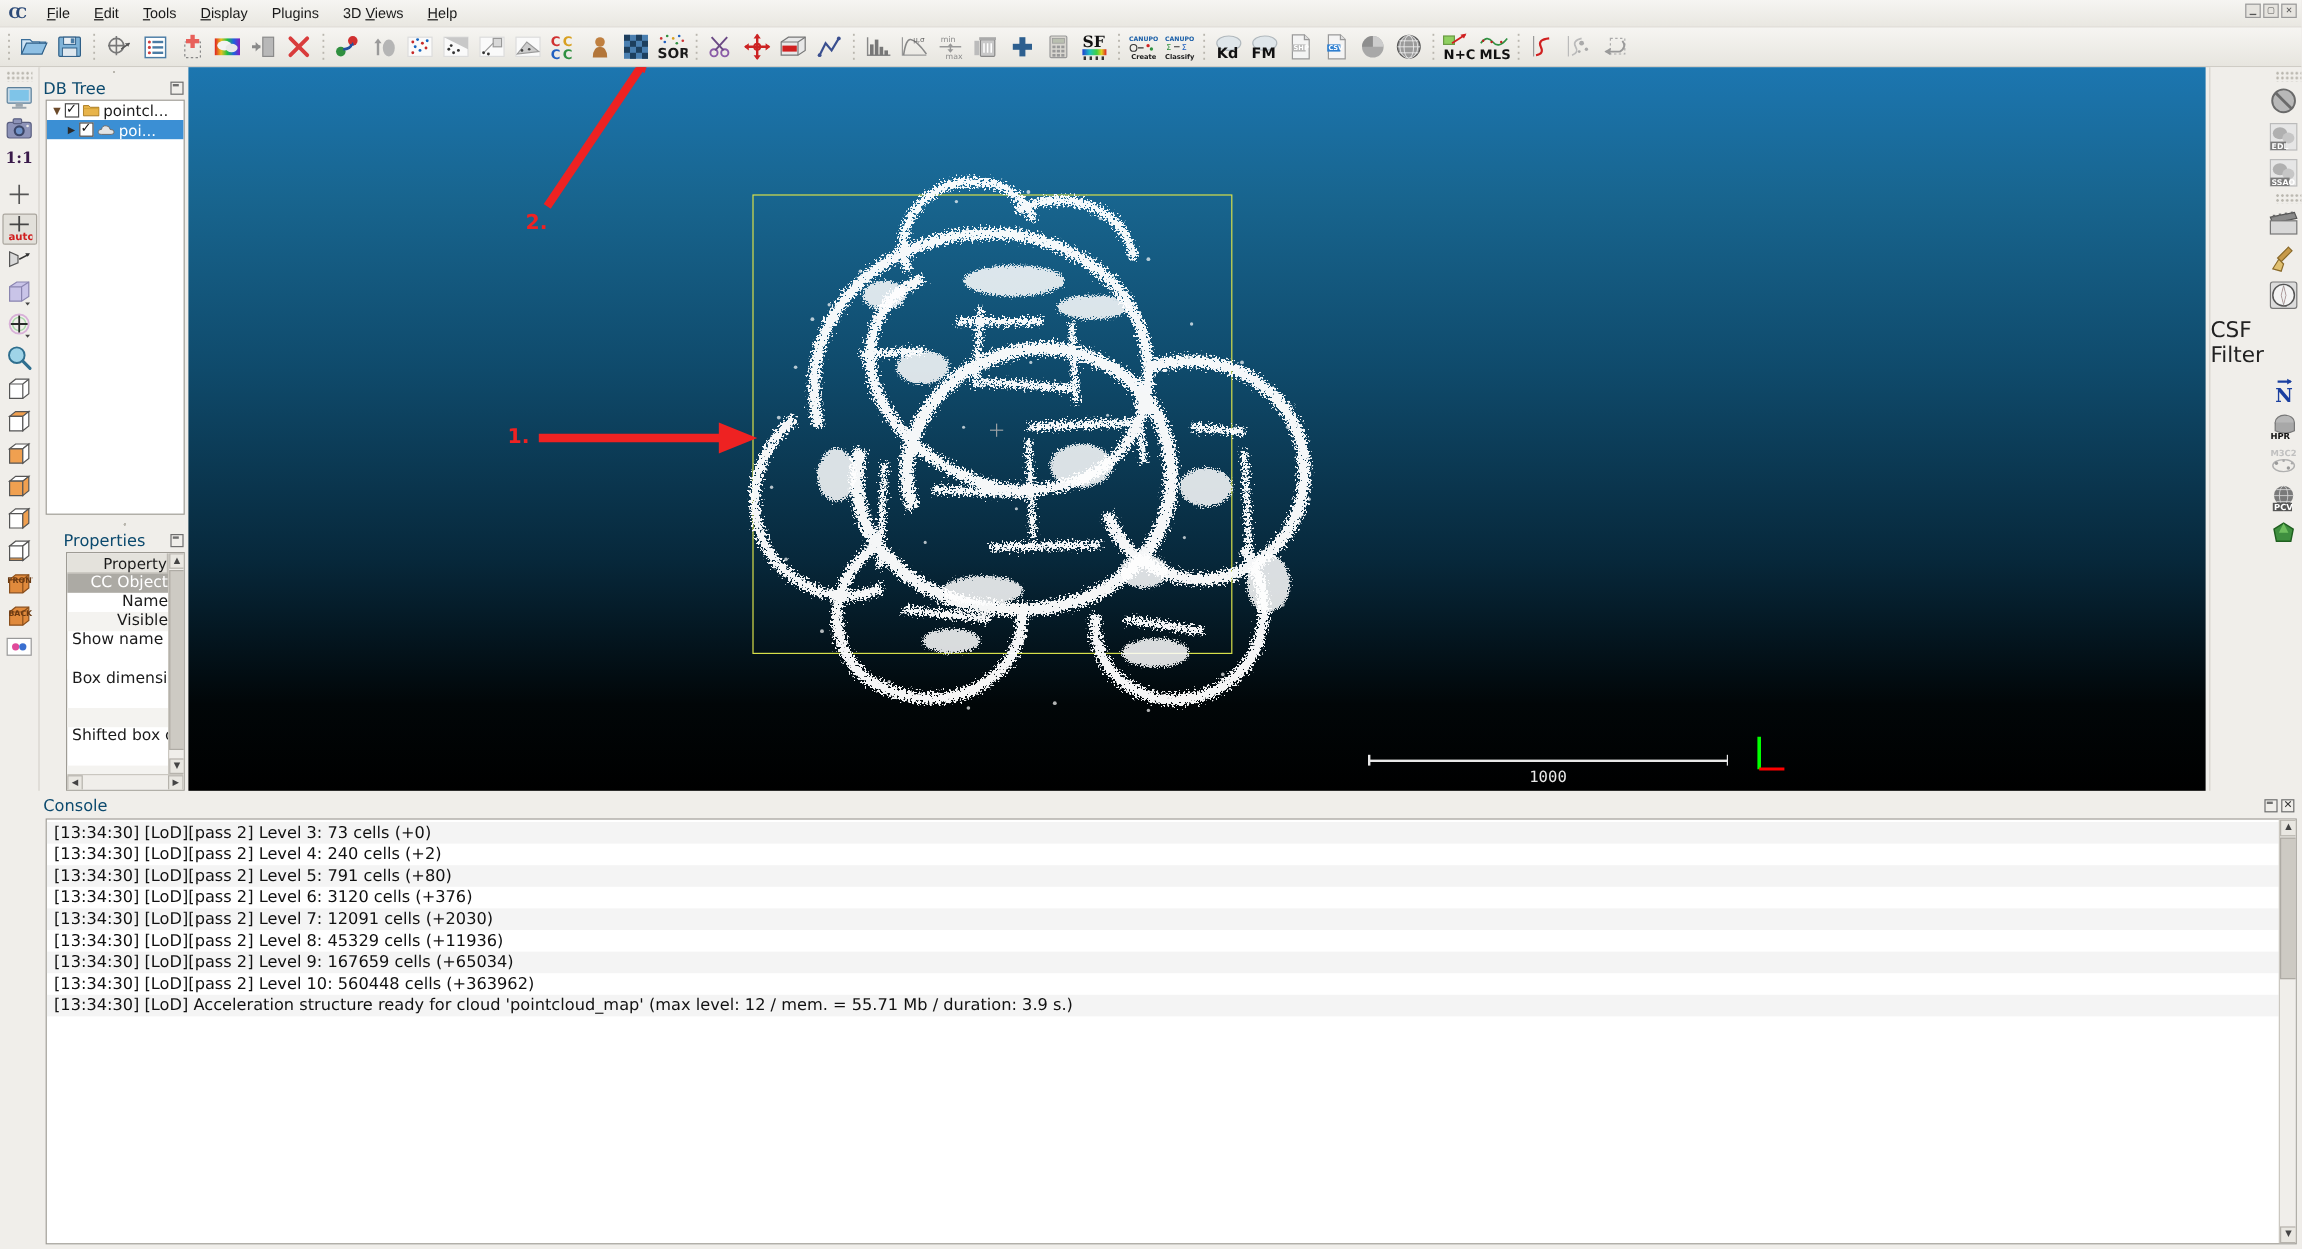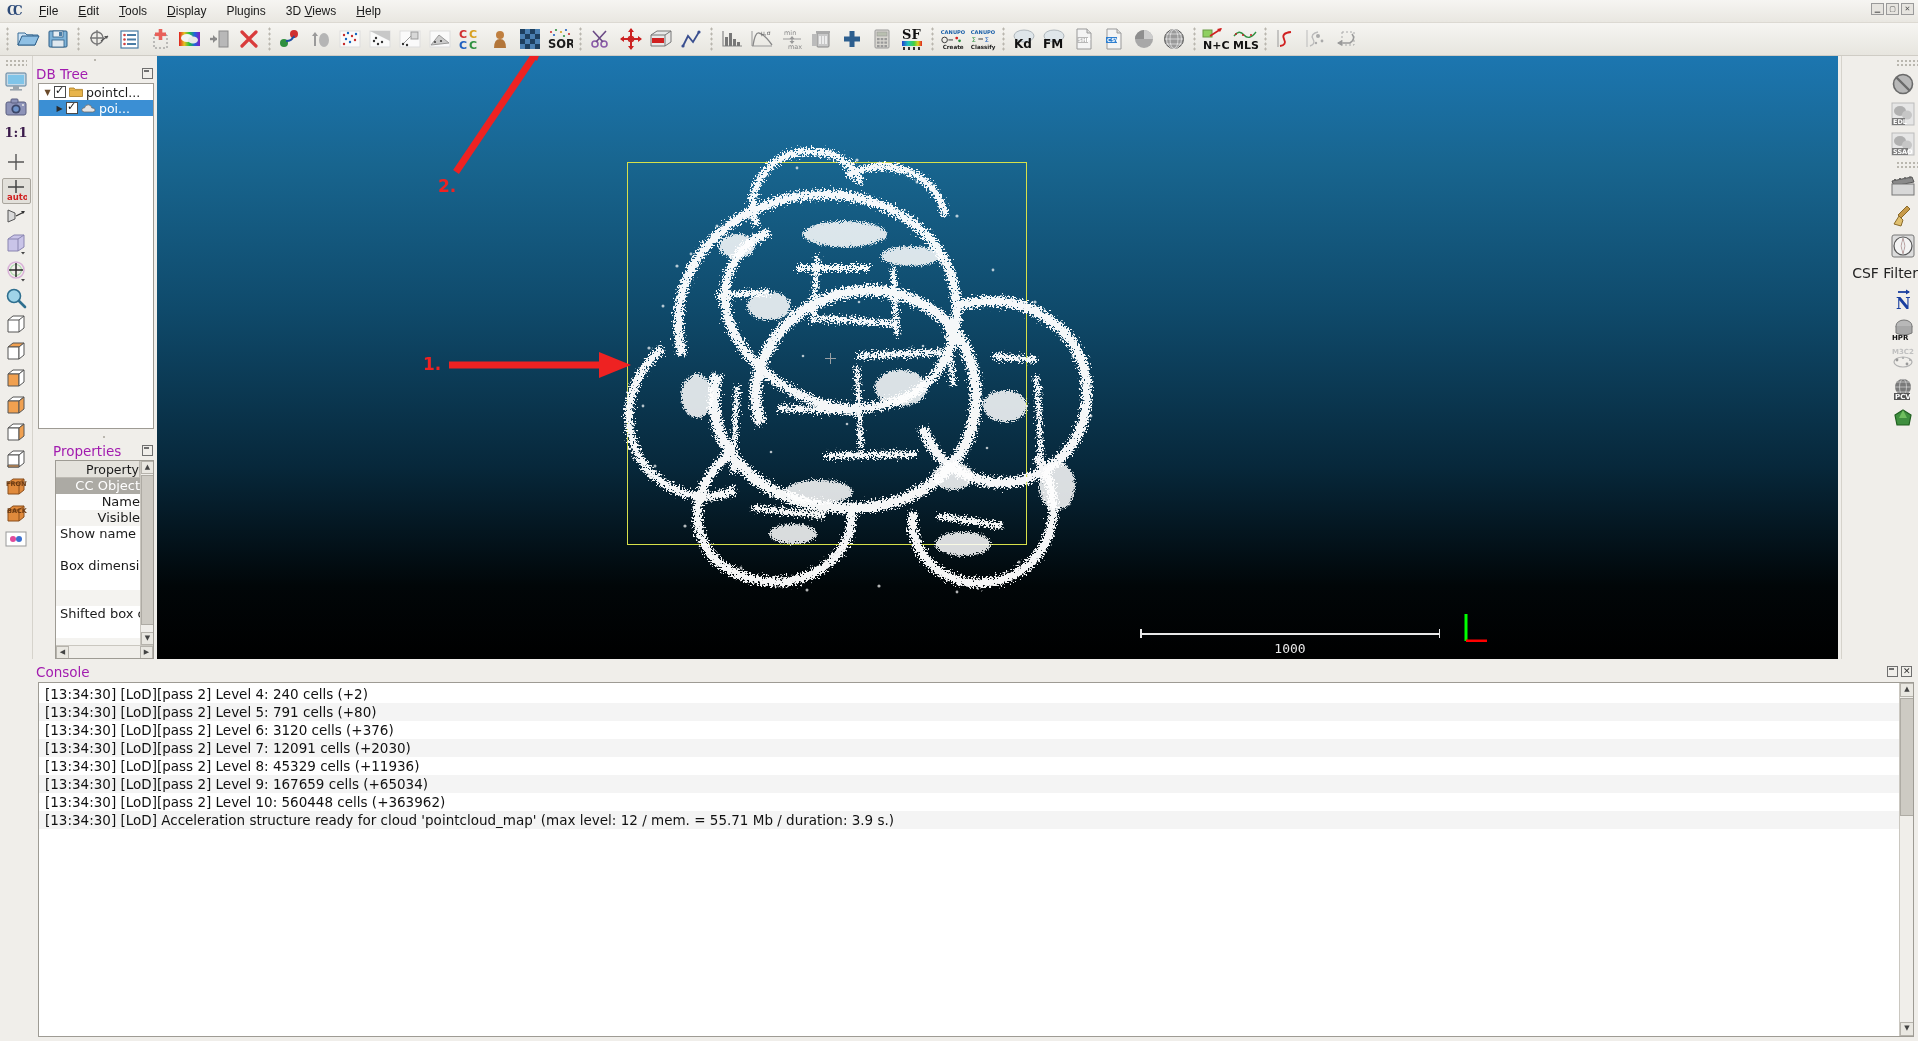"DB Tree" .dock-title { color: #a21caf -> #0c4a6e }
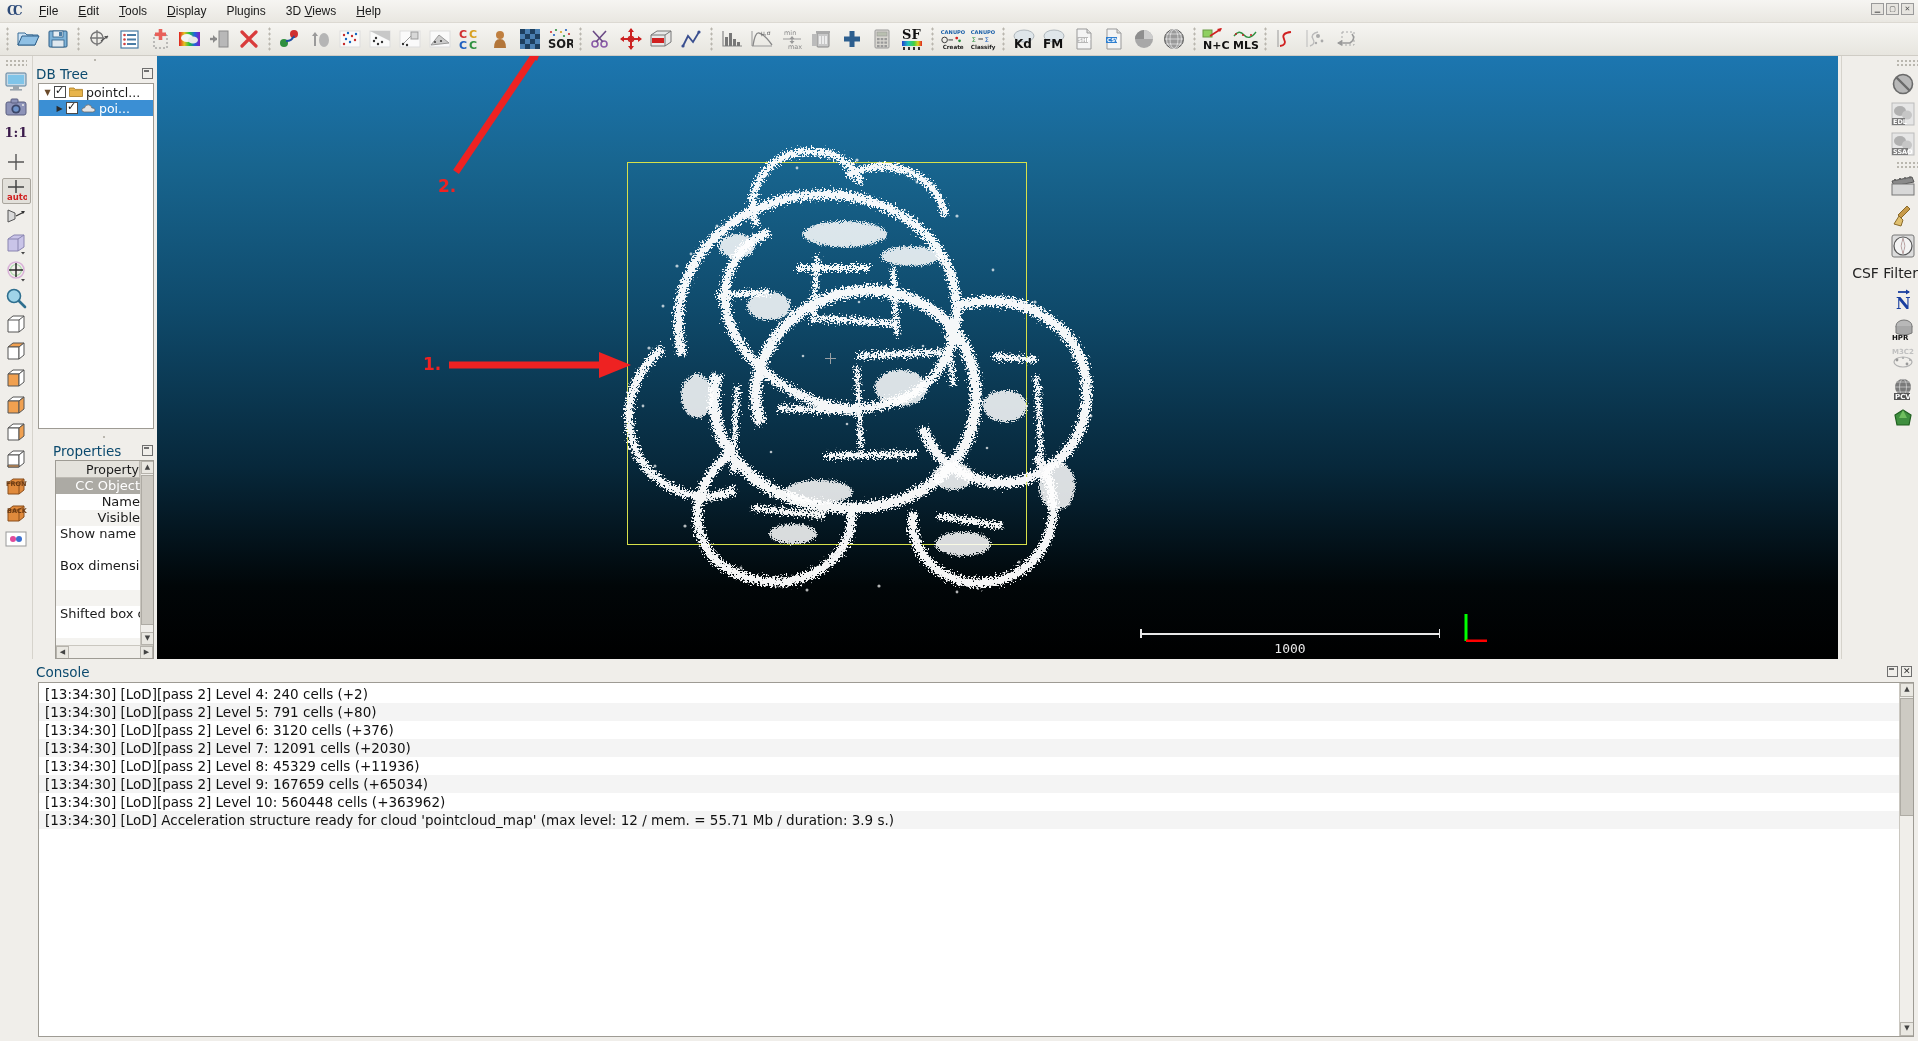"CSF Filter" .rt-label { font-size: 14px -> 18px }
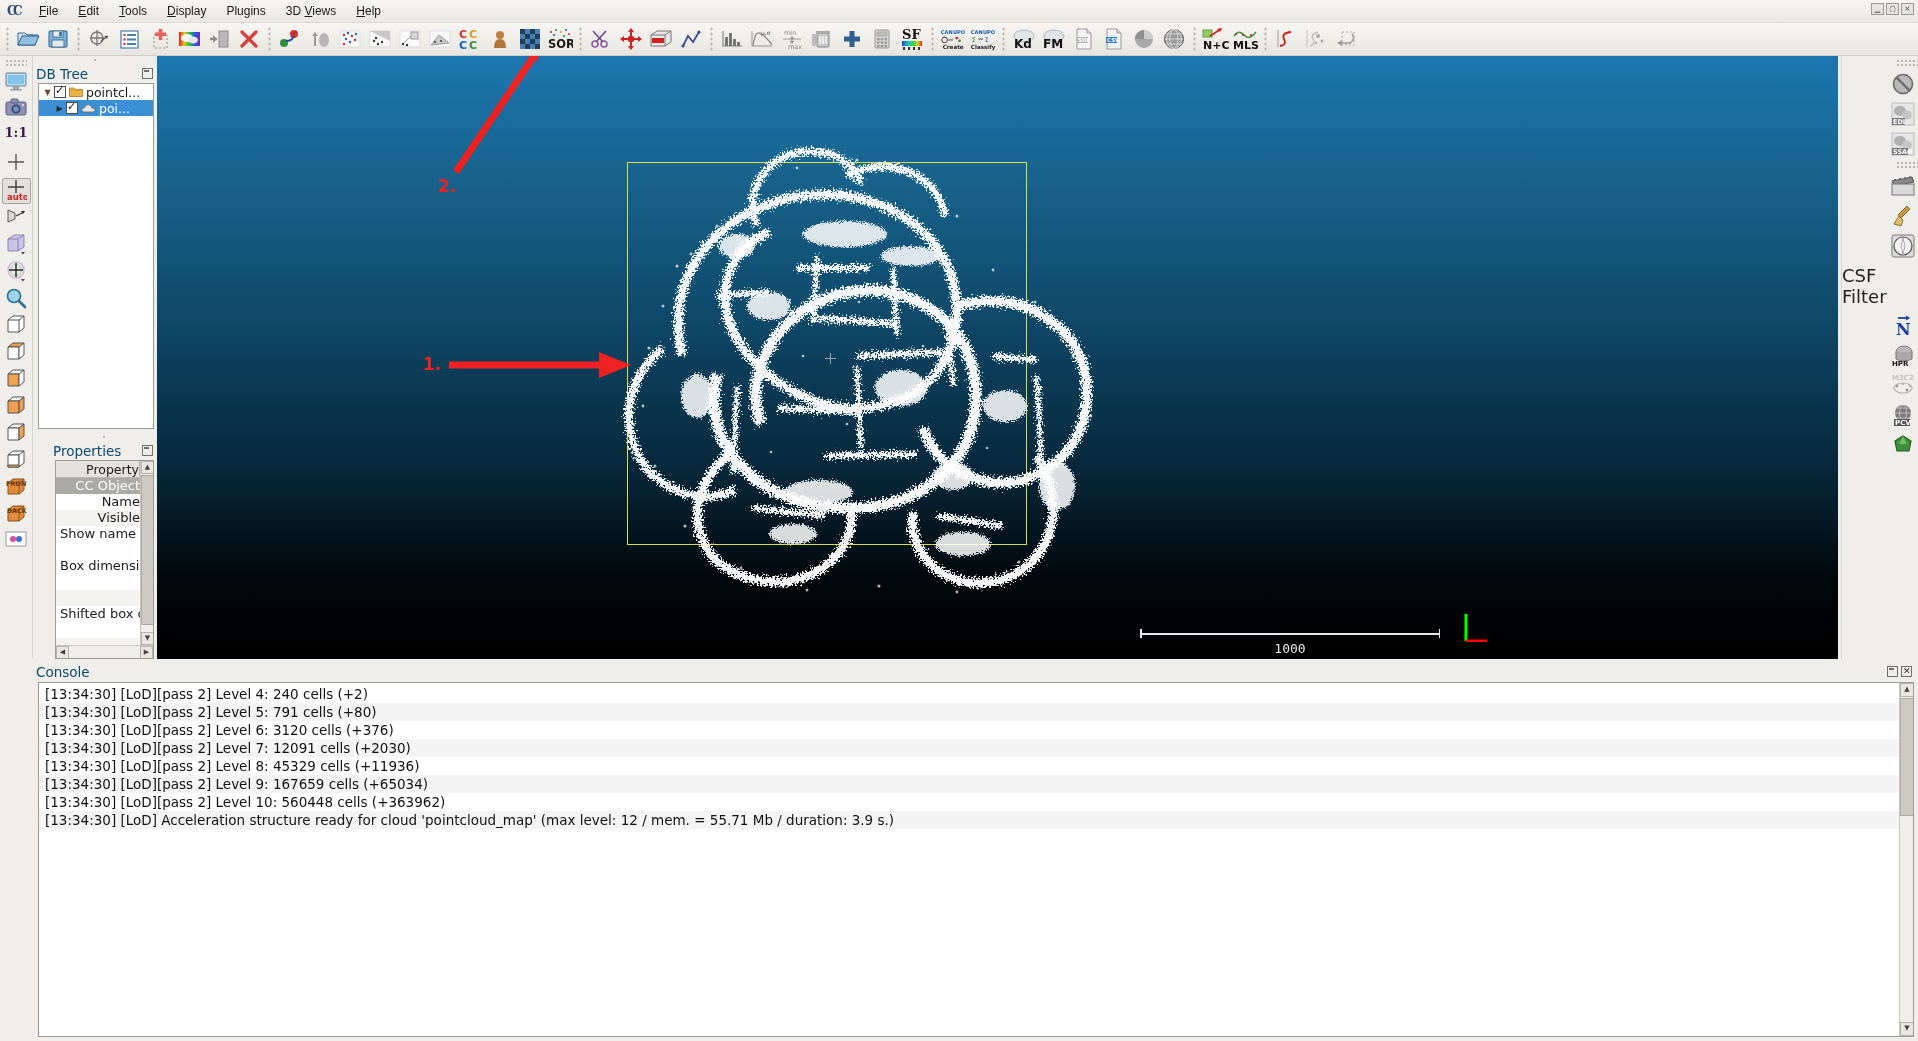"[13:34:30] [LoD][pass 2] Level 3:" div.log-line { html: none -> <div>[13:34:30] [LoD][pass 2] Level 3: 73 cells (+0)</div> }
